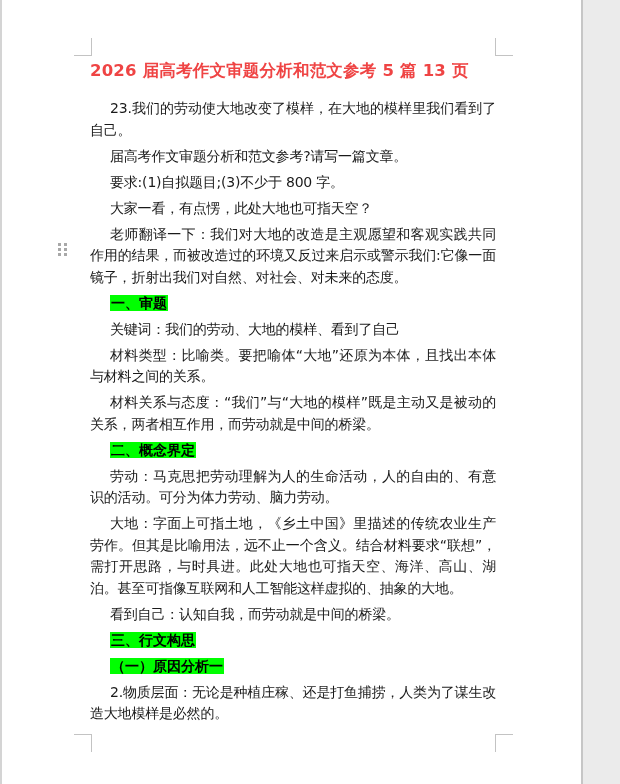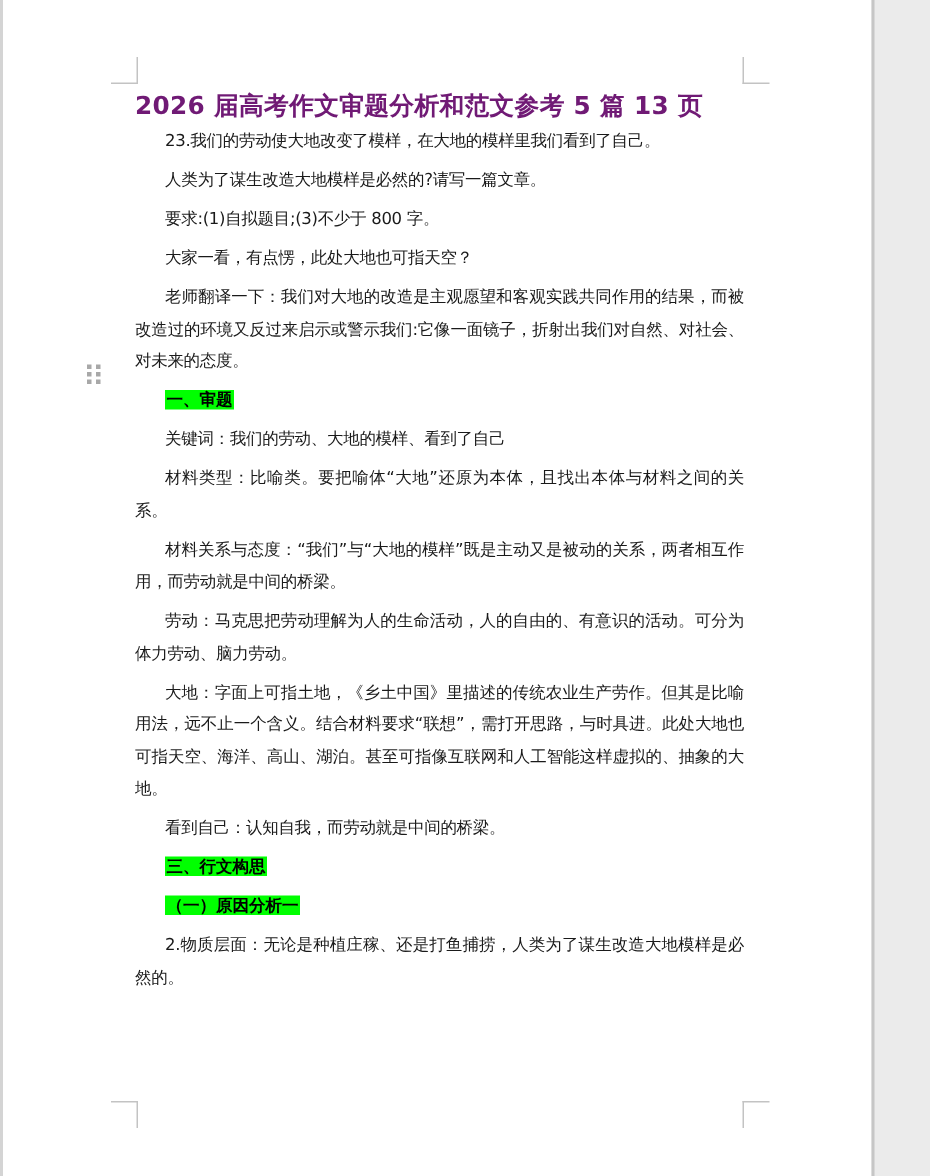"2026 届高考作文审题分析和范文参考 5 篇 13" .title { color: #701a75 -> #ef4444 }
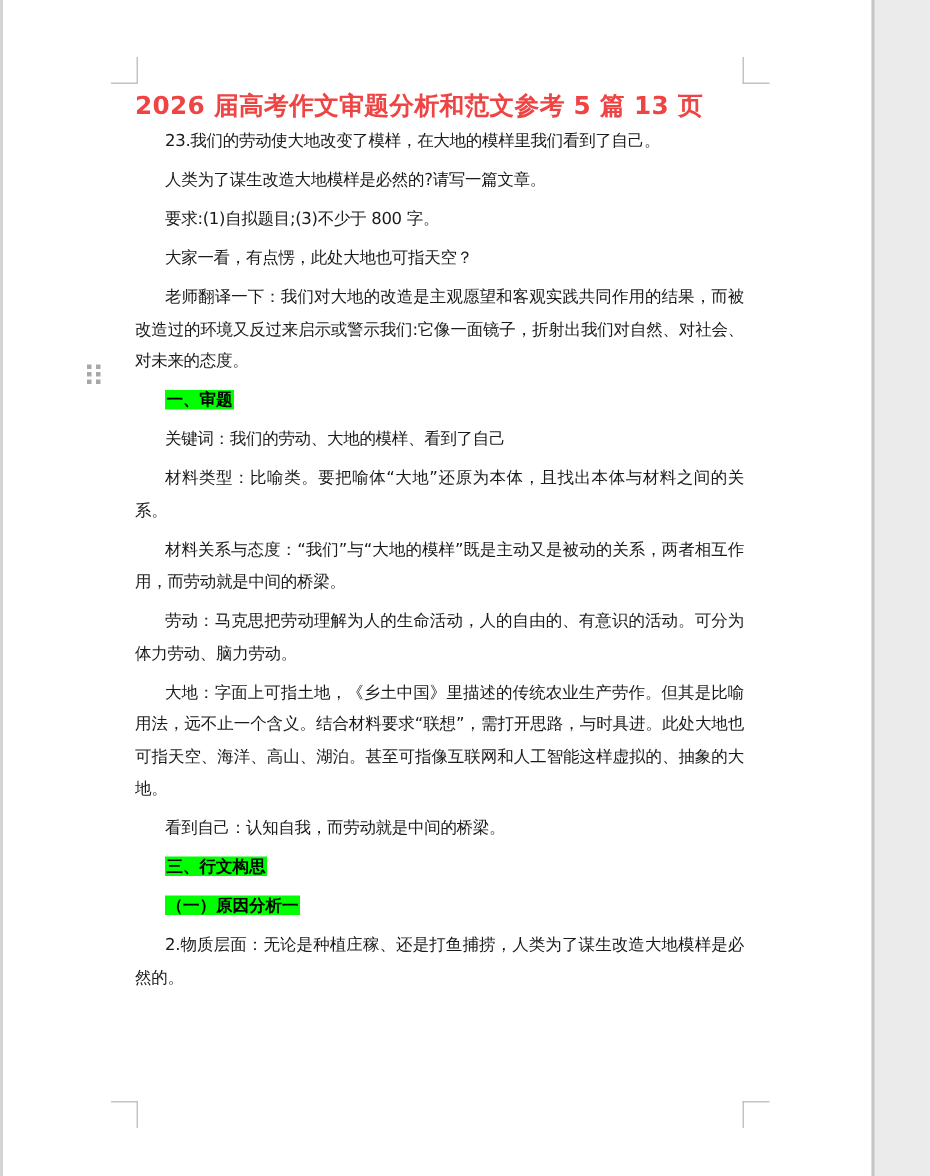"23.我们的劳动使大地改变了模样，在大地的模样里我们看到了自己。" .body-text { font-size: 11px -> 14px; top: 83px -> 98px }
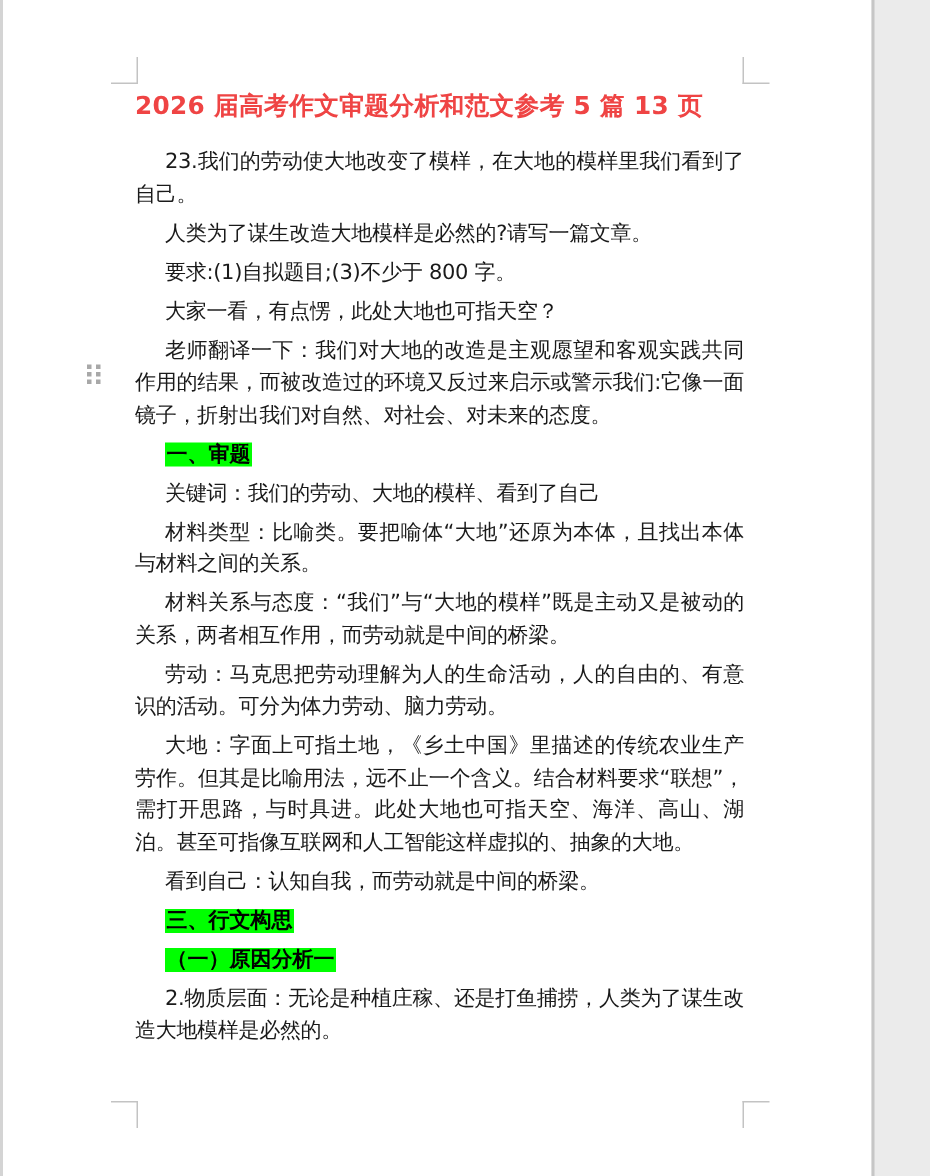"人类为了谋生改造大地模样是必然的?请写一篇文章。" p.p { text: 人类为了谋生改造大地模样是必然的 -> 届高考作文审题分析和范文参考 }
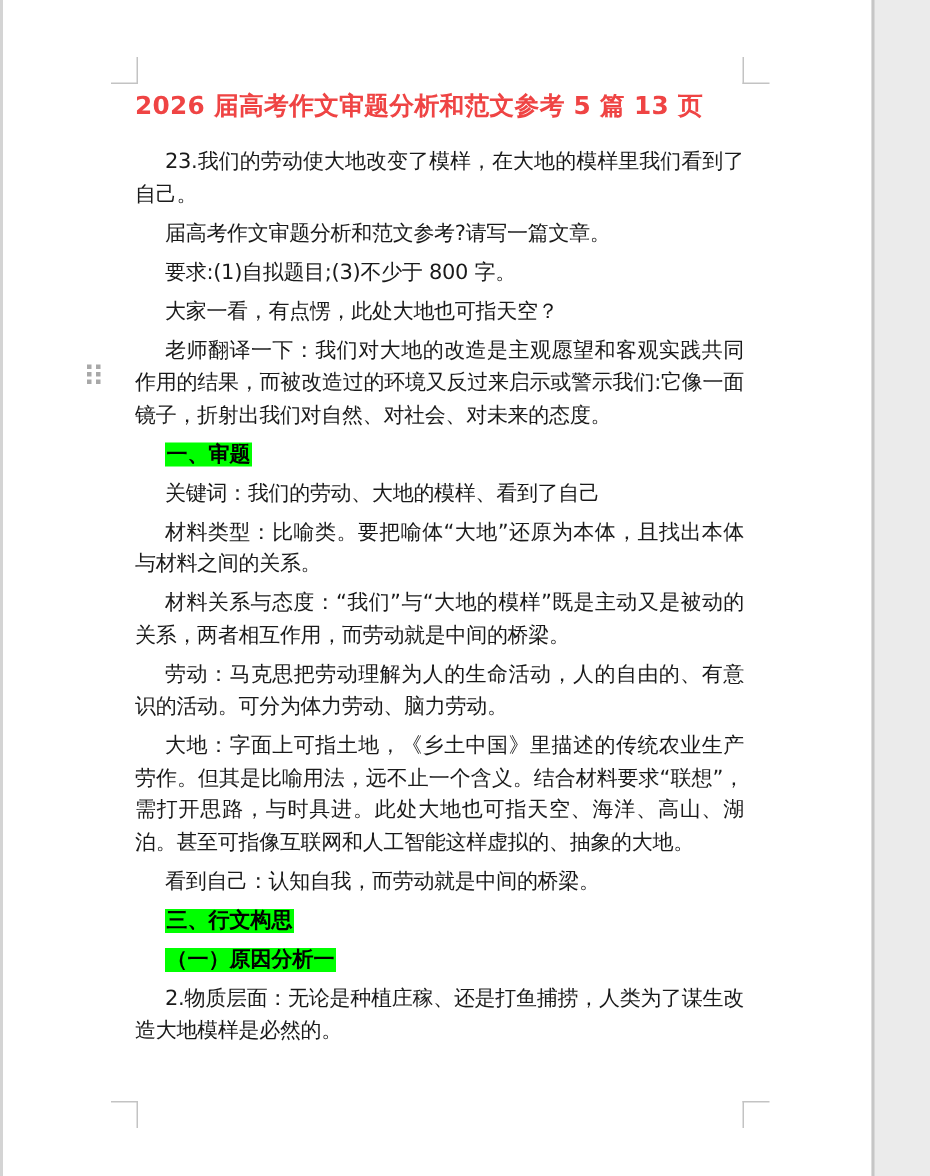"二、概念界定" p.h { html: none -> <p><span>二、概念界定</span></p> }
